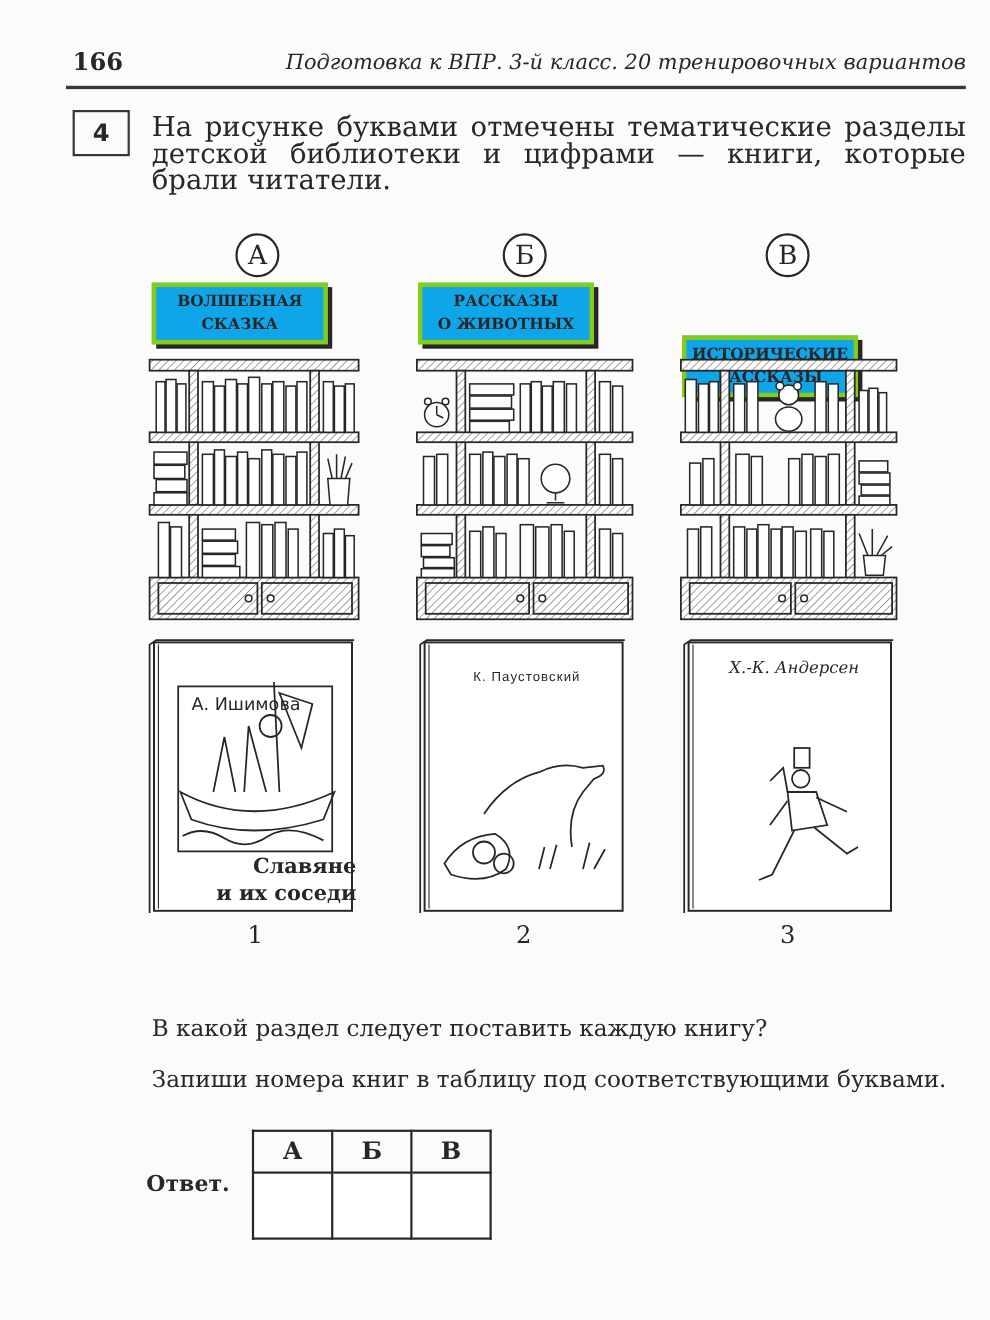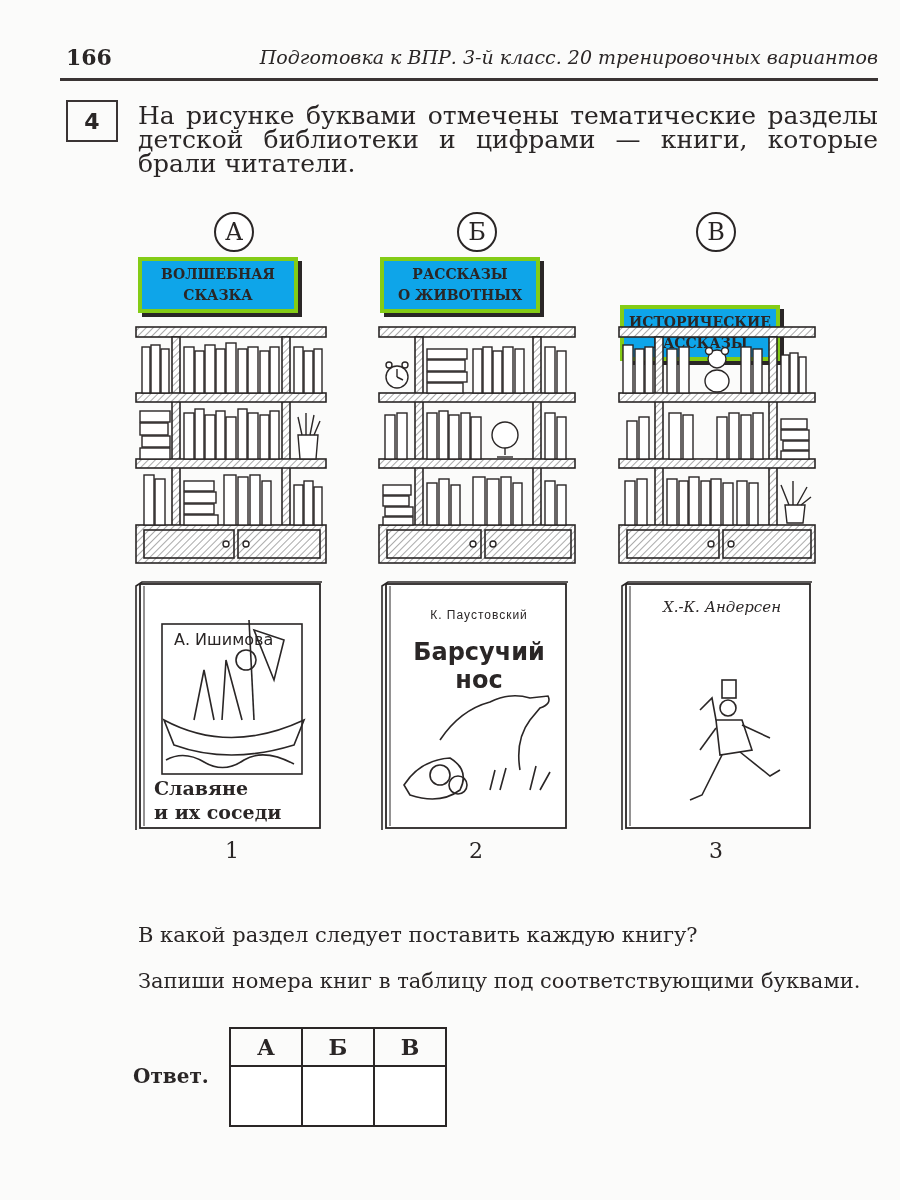"Барсучий" div.abs { html: <div> <div>Барсучий</div> <div>нос</div> </div> -> none }
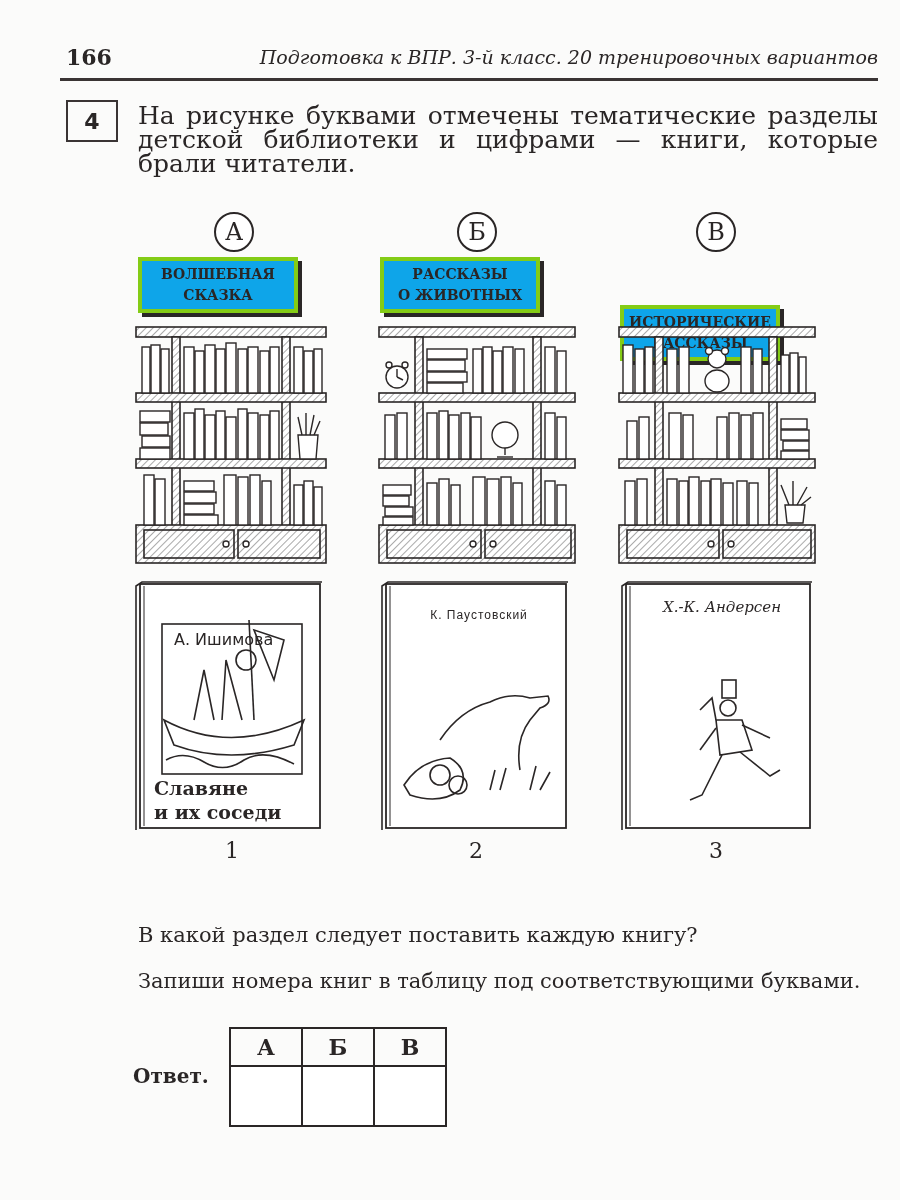"Славяне" div.abs { text-align: left -> right }
